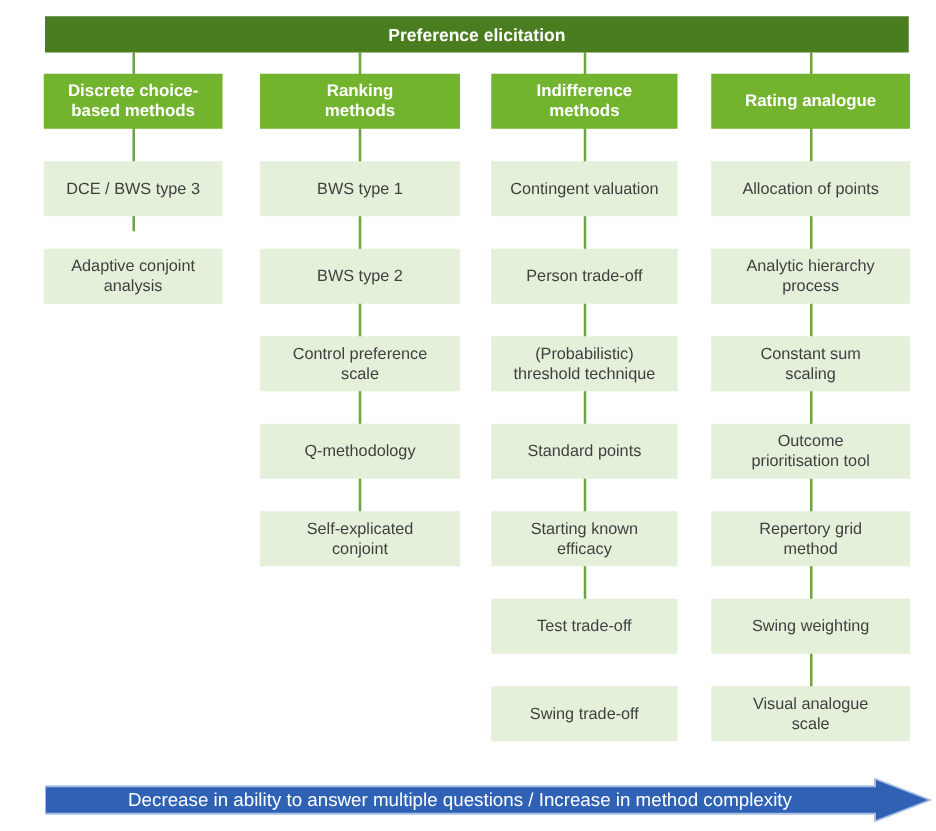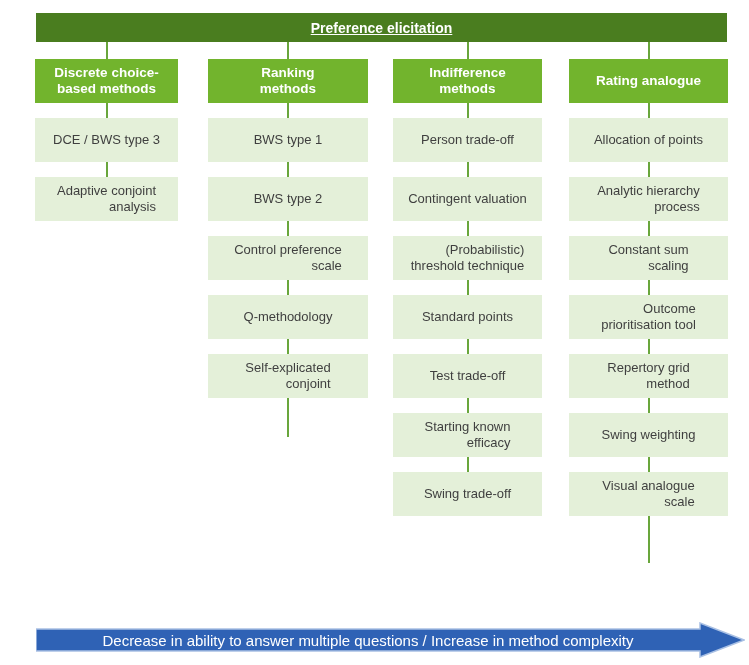"Preference elicitation" .topbar { text-decoration: underline -> none }
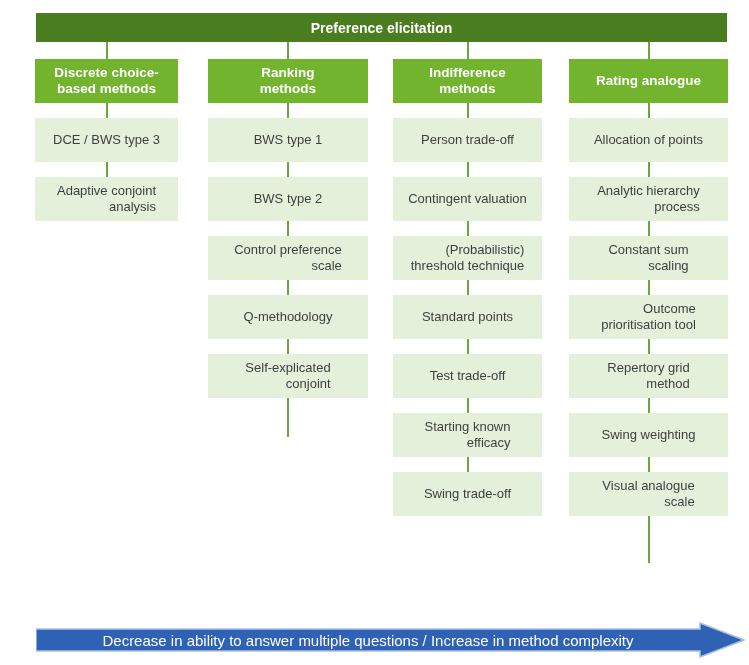"DCE / BWS type 3" .item { margin-top: 15px -> 26px; text-align: right -> center }
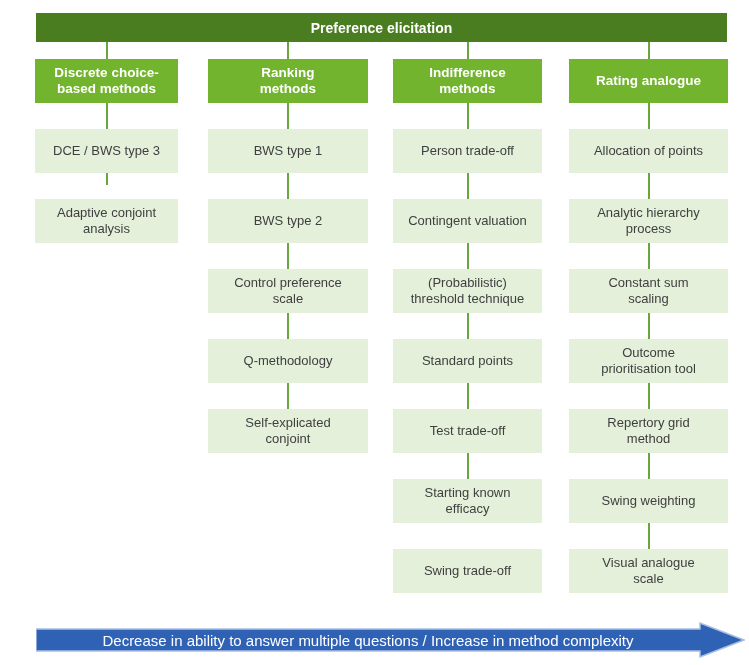"Person trade-off" div.item { order: before "Contingent valuation" -> after "Contingent valuation" }
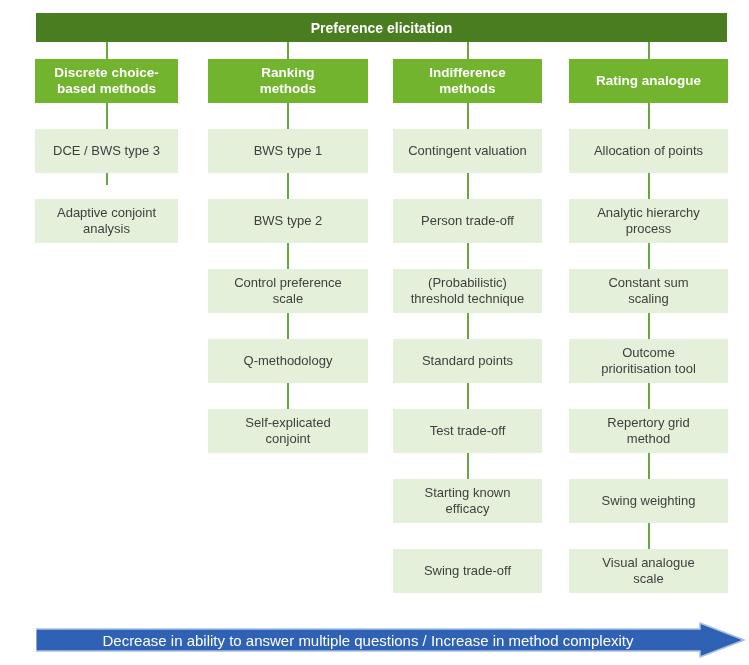"Test trade-off" div.item { order: before "Starting known" -> after "Starting known" }
